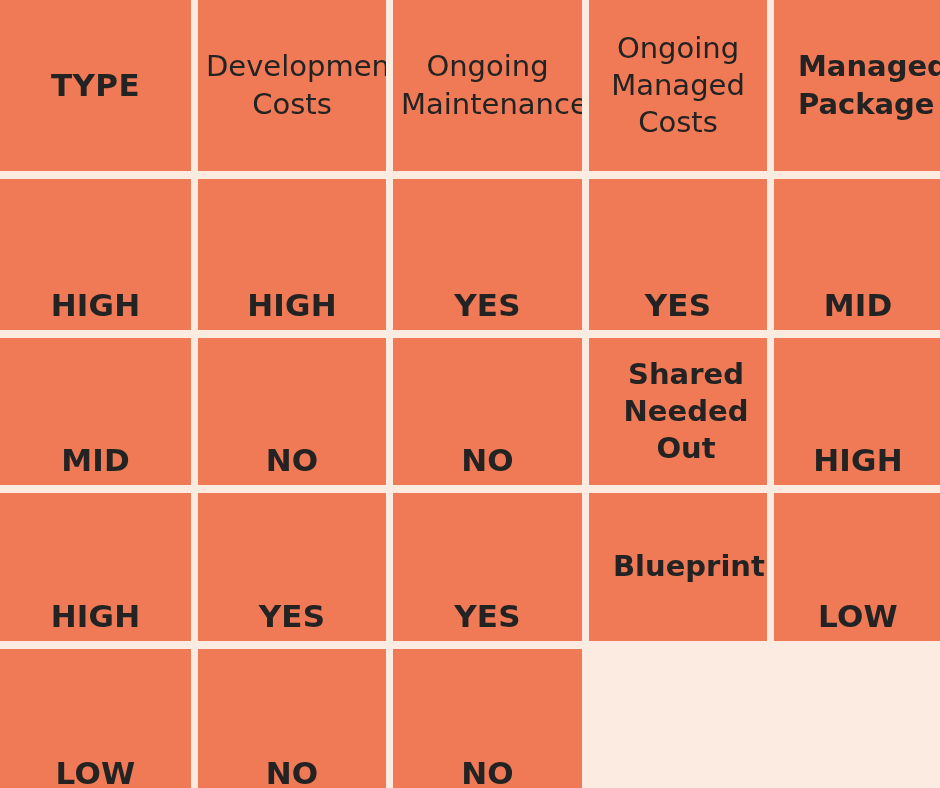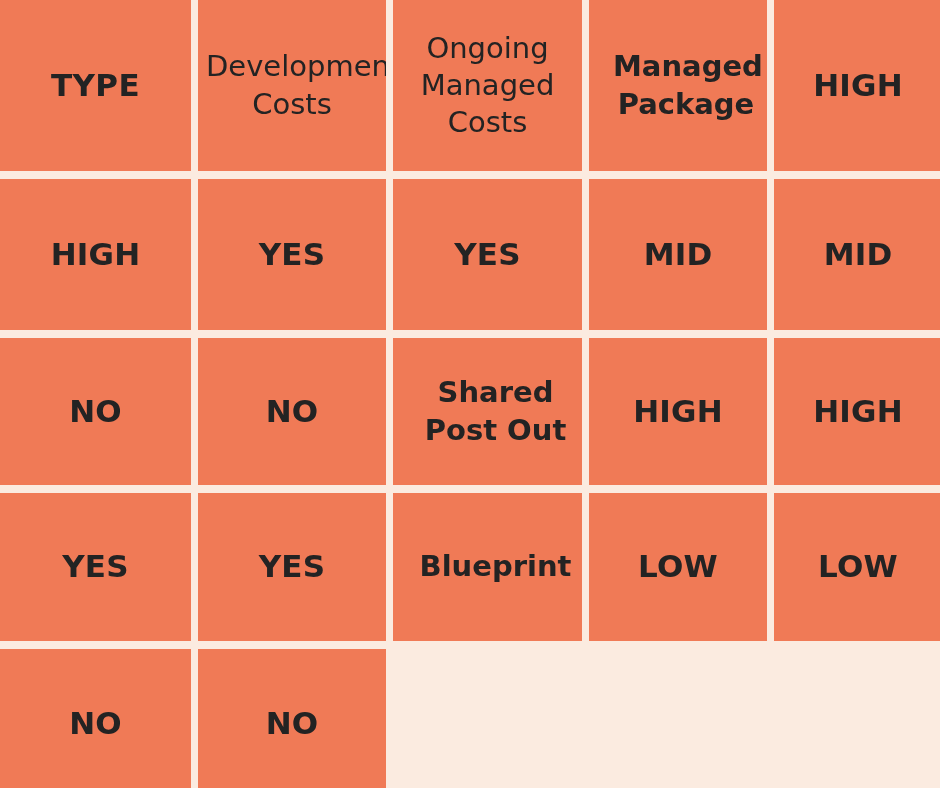"Ongoing Maintenance" div.cell { html: none -> <div> <span>Ongoing Maintenance</span> </div> }
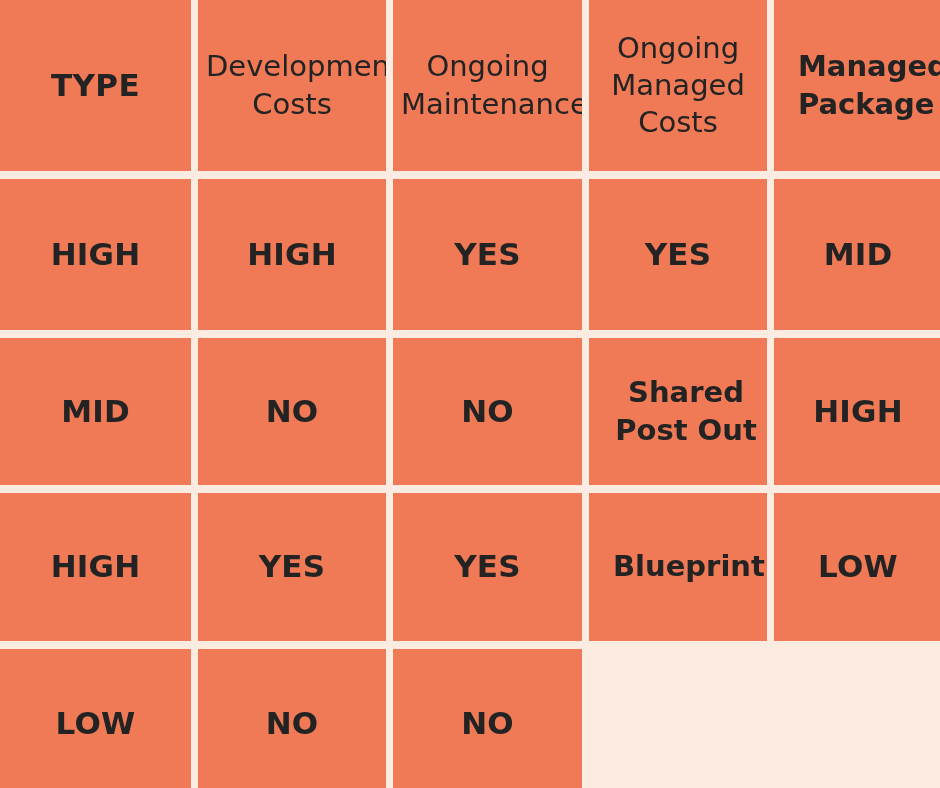"HIGH" .cell.value { align-items: none -> flex-end }
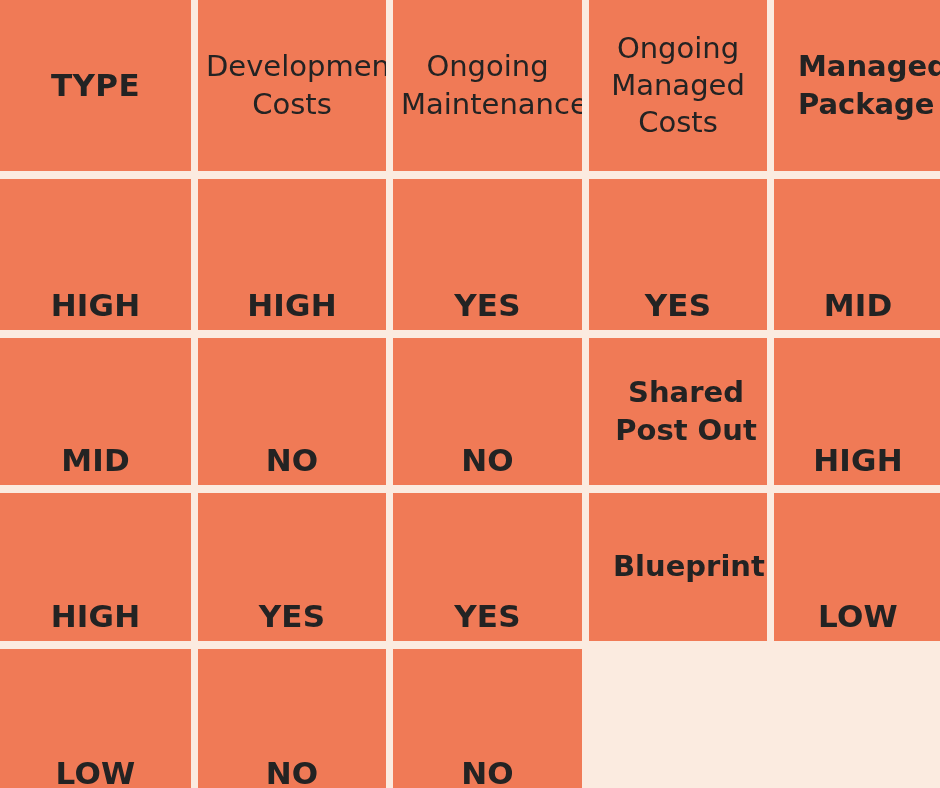"Shared Post Out" span.cell-text { text: Post -> Needed }
